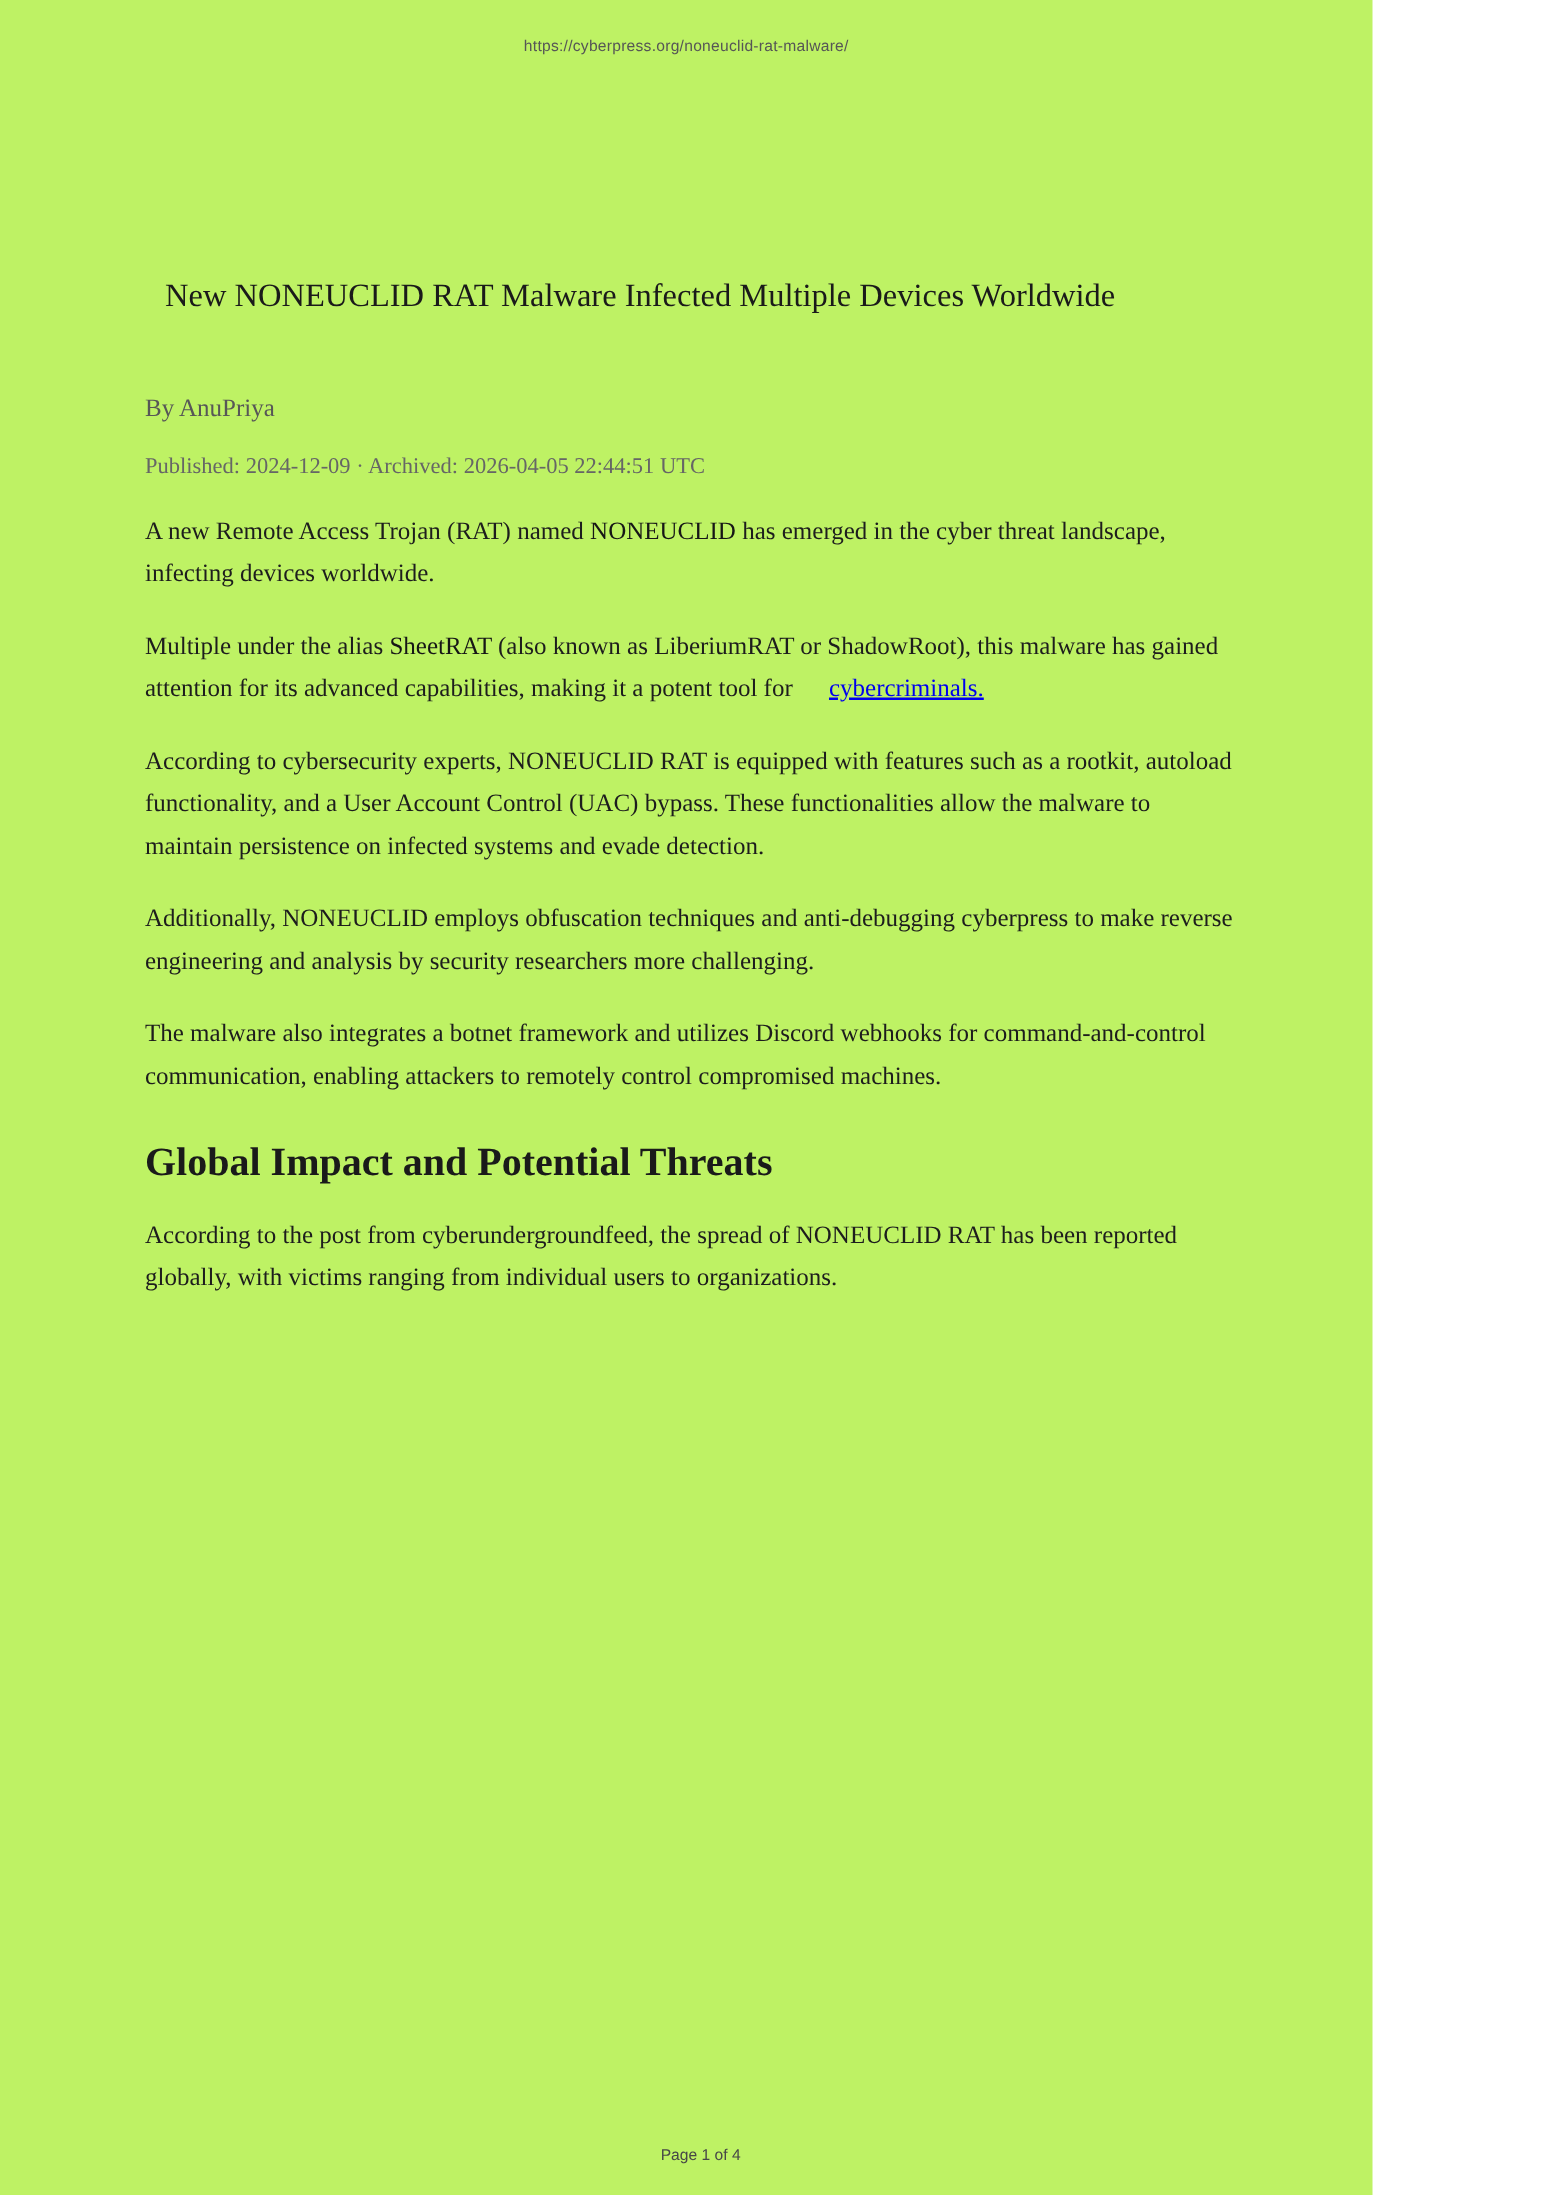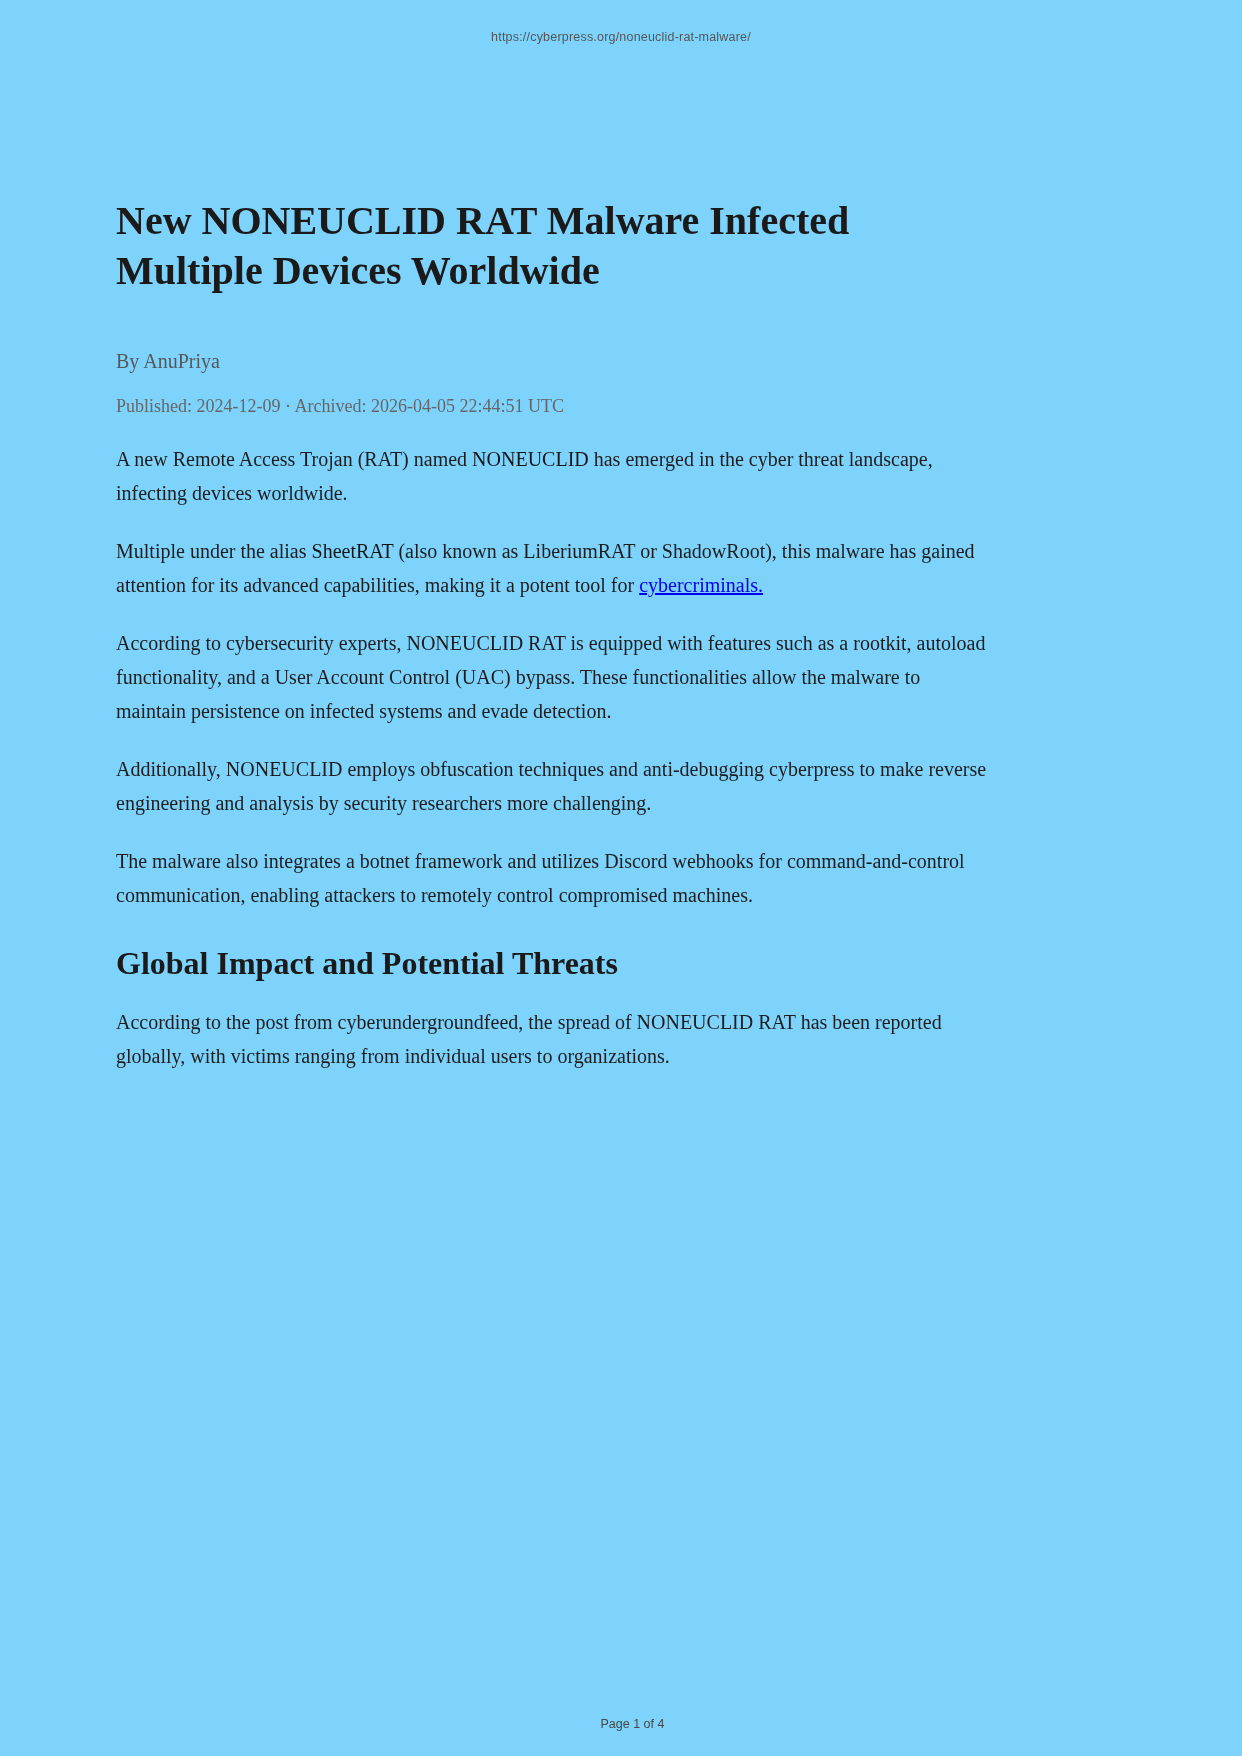"https://cyberpress.org/noneuclid-rat-mal" .page { background: #7dd3fc -> #bef264; width: 1242px -> 1098px }
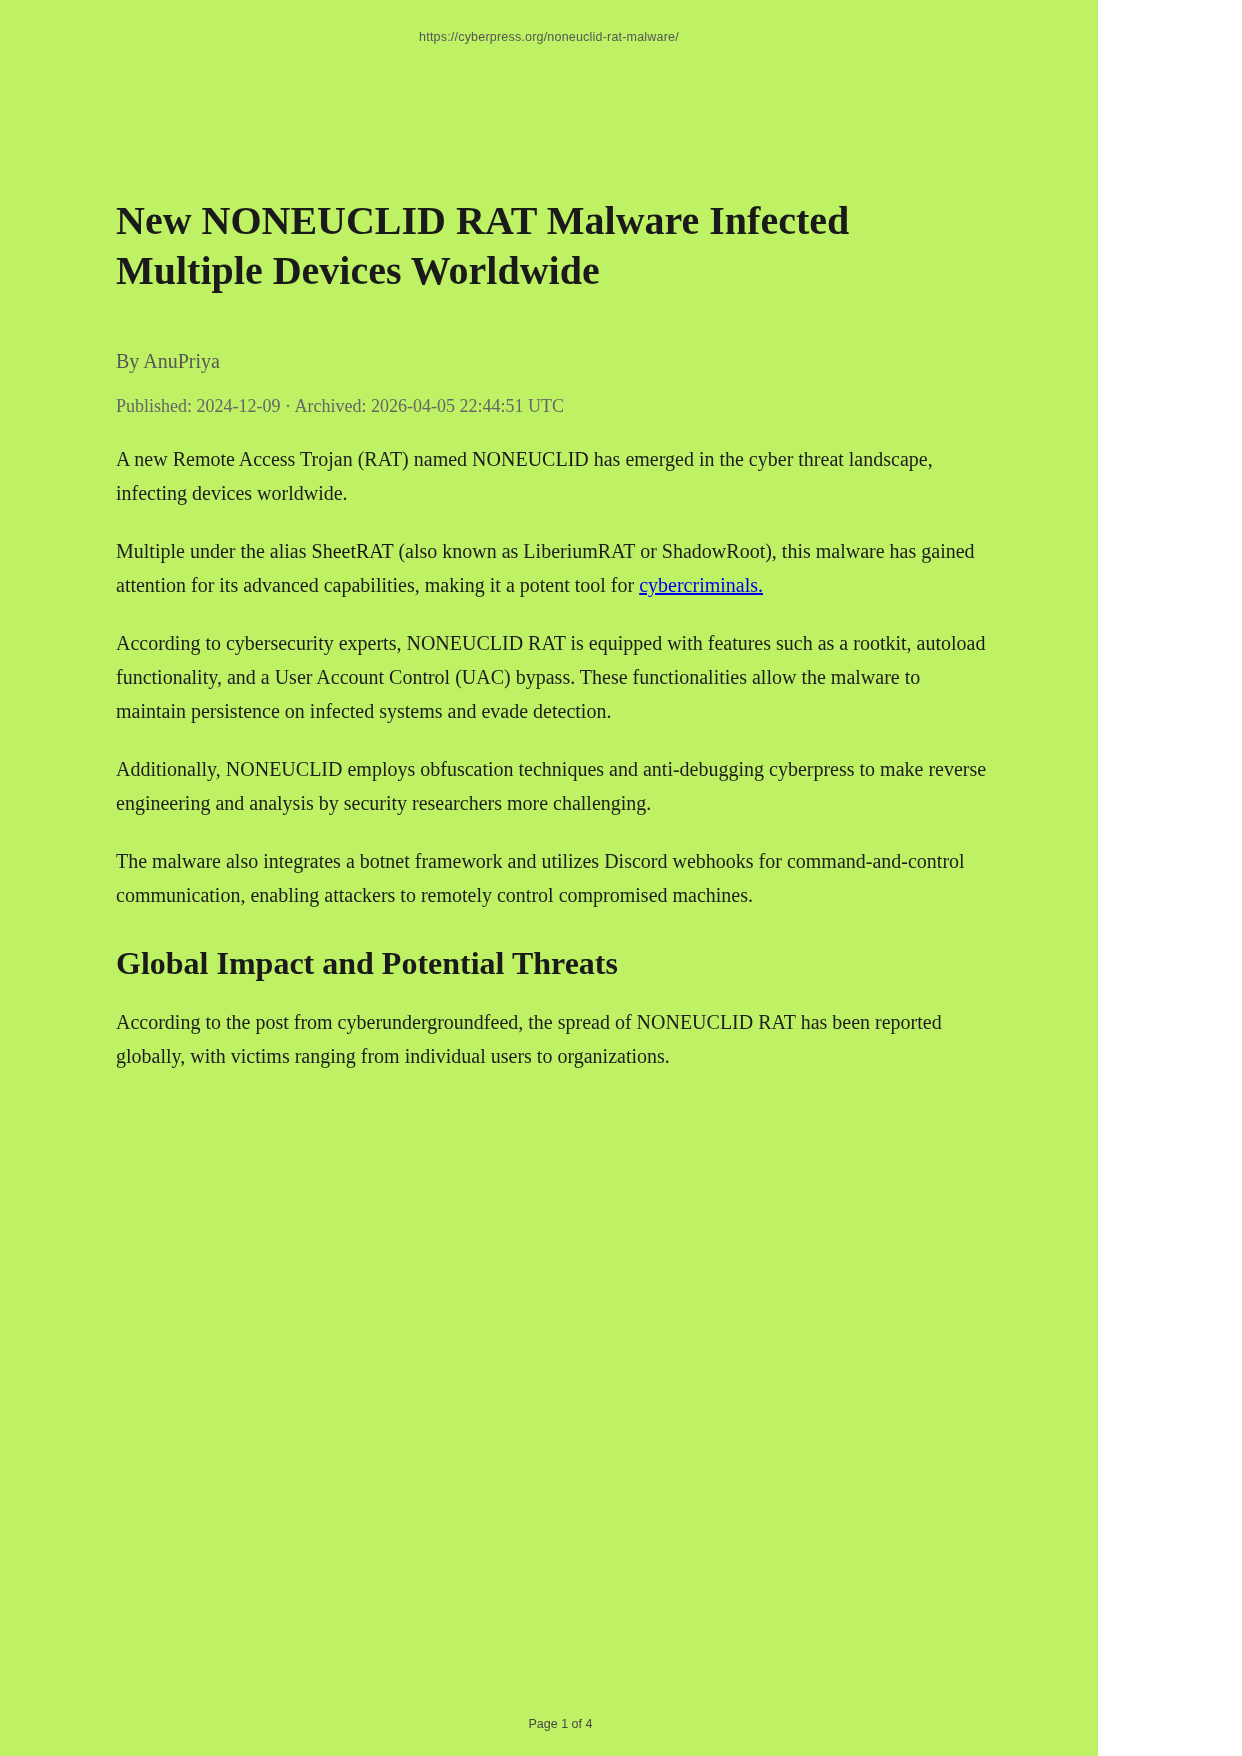"New NONEUCLID RAT Malware Infected" h1.article-title { font-size: 40px -> 26px; font-weight: bold -> normal; margin: 0 -> 16px }
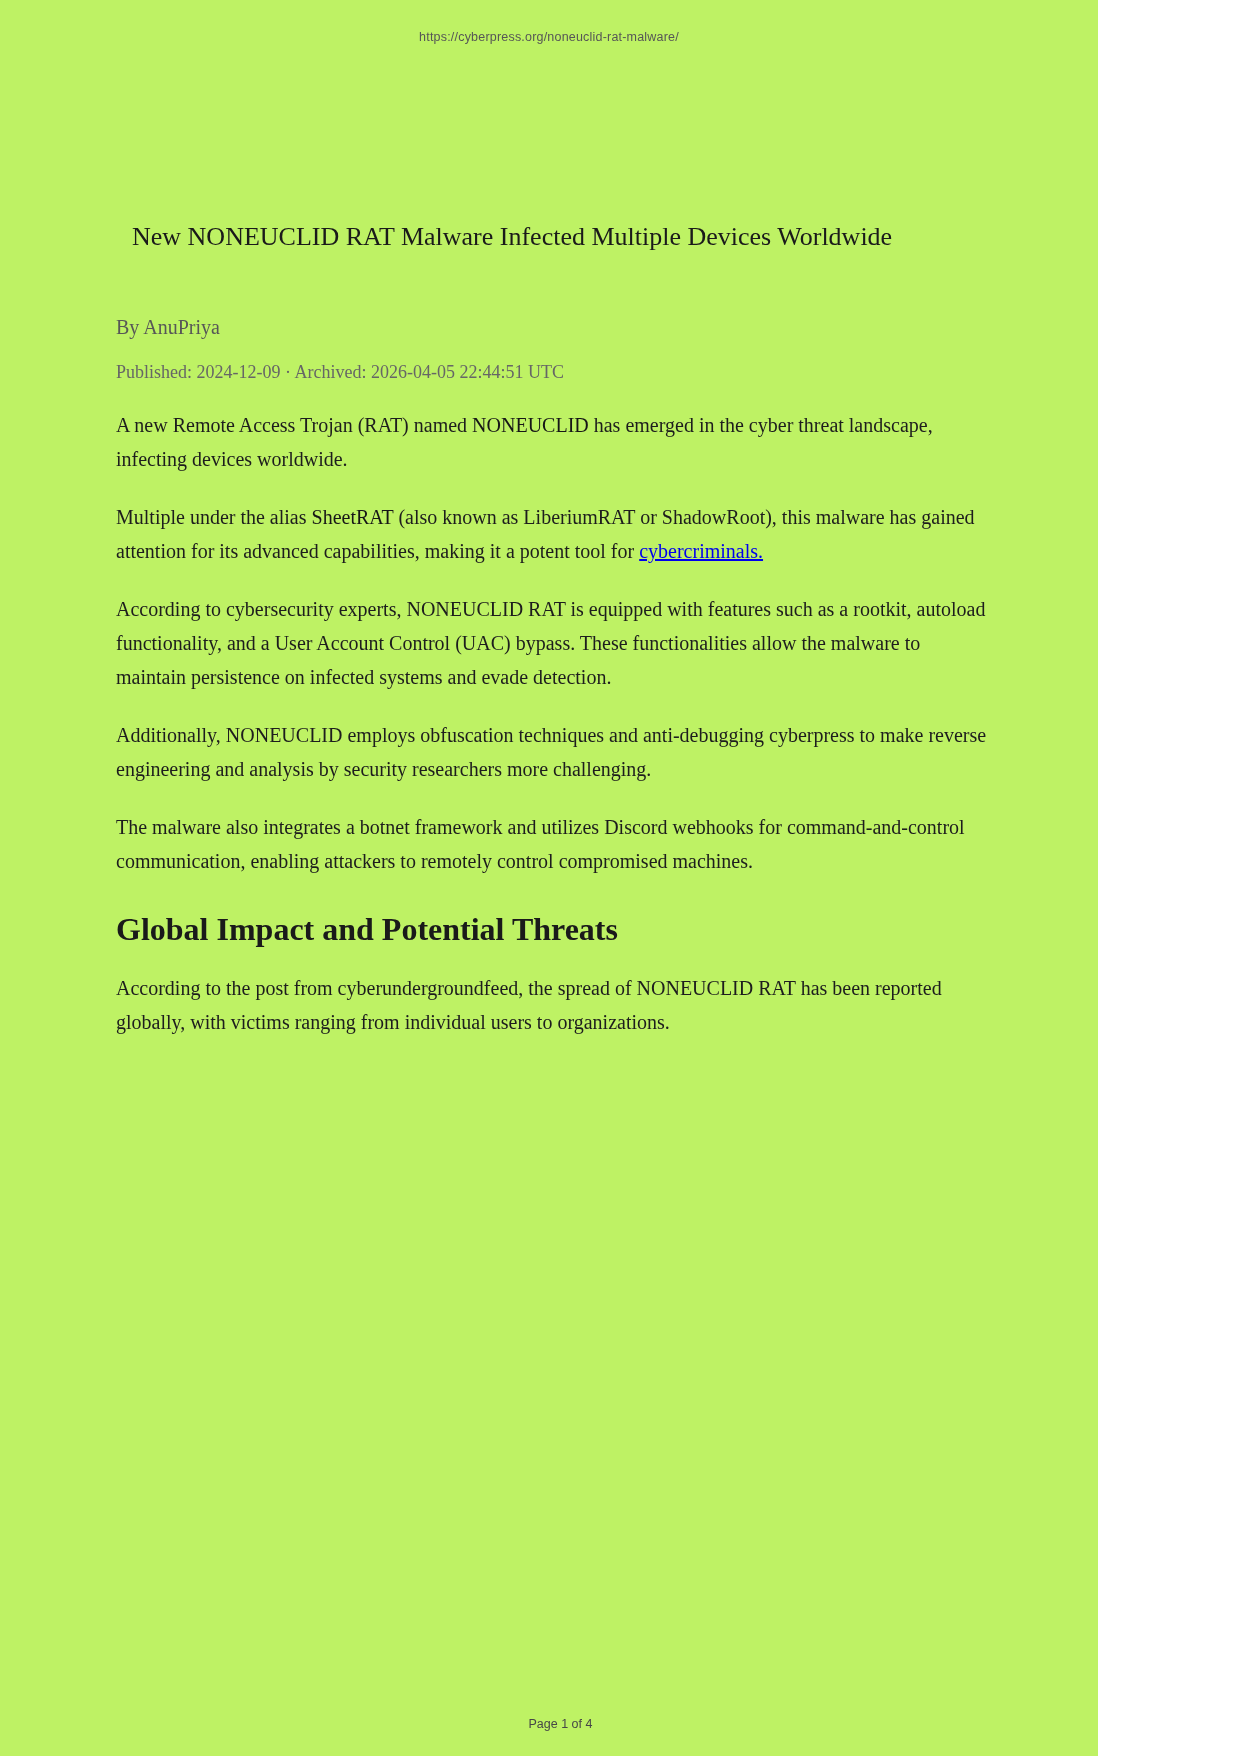"cybercriminals." .article-body a.inline-link { margin-left: none -> 24px }
